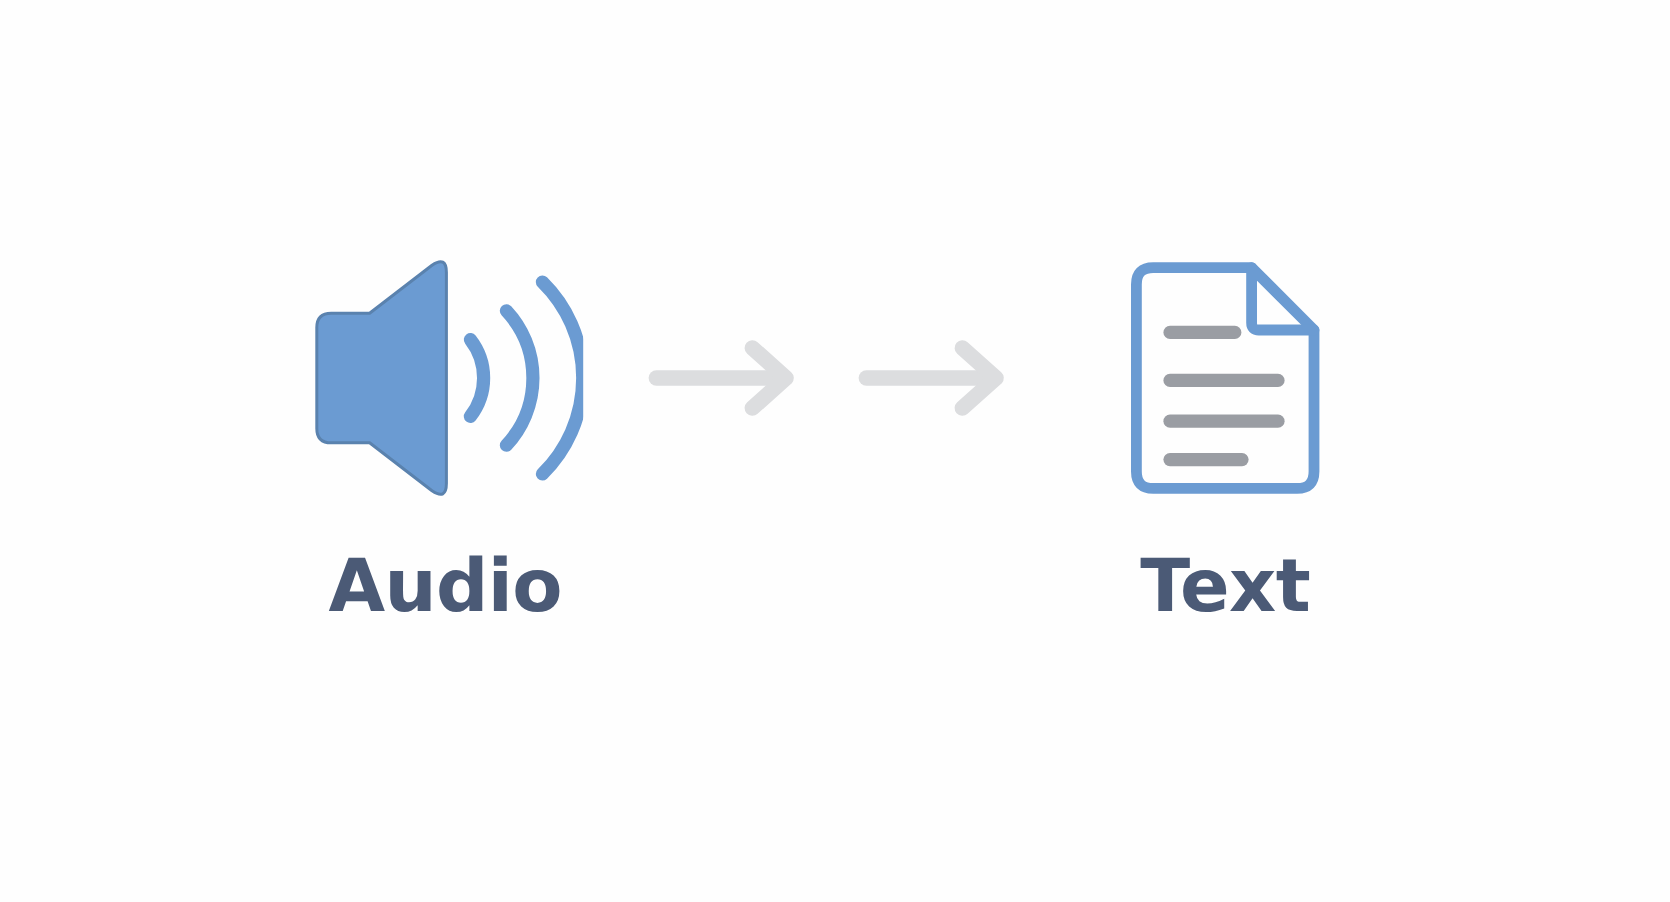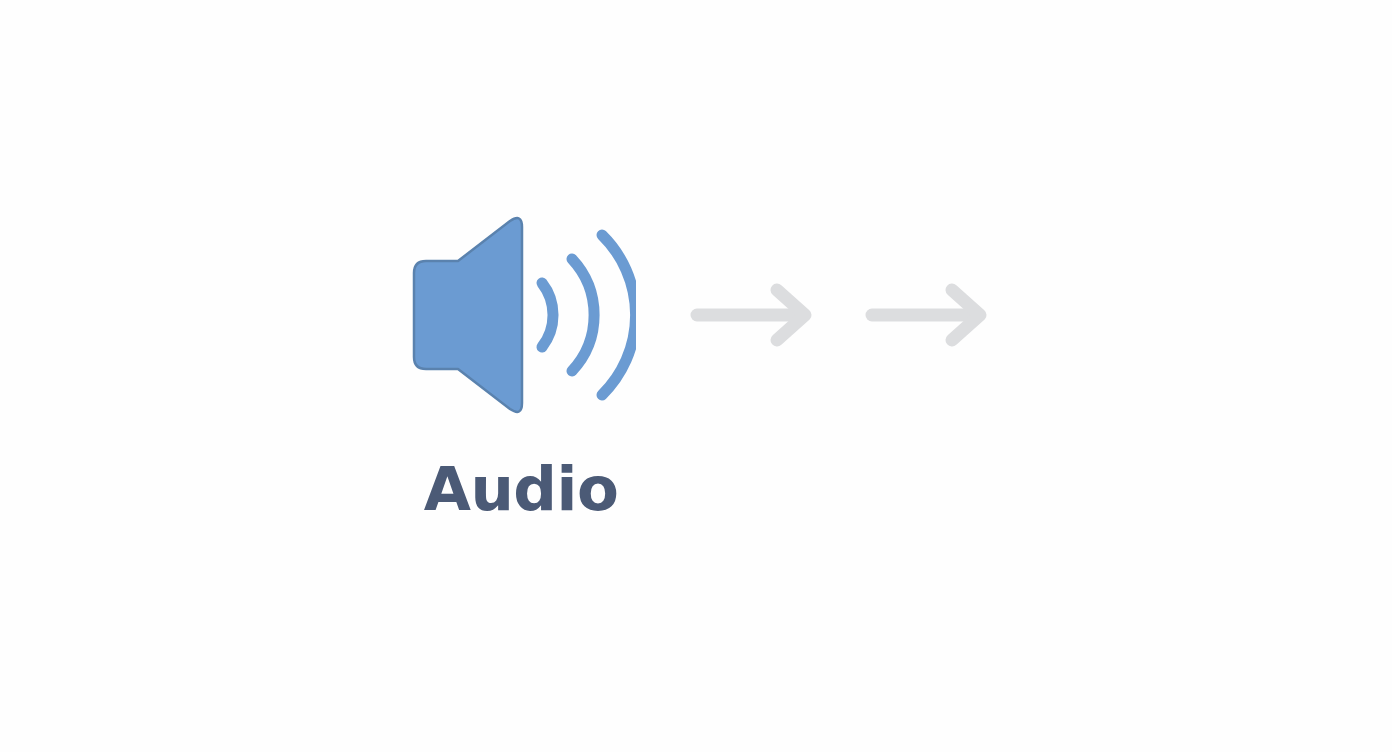"Text" div.stage { html: none -> <div> <div> <svg> <path></path> <path></path> <g> <line></line> <line></line> <line></line> <line></line> </g> </svg> </div> <div>Text</div> </div> }
